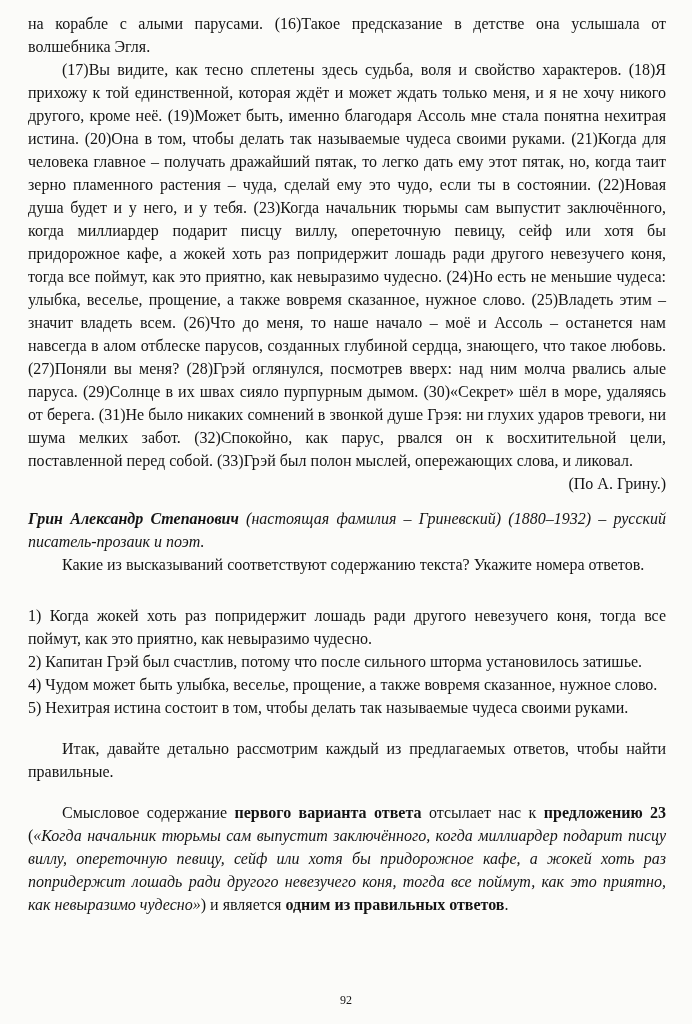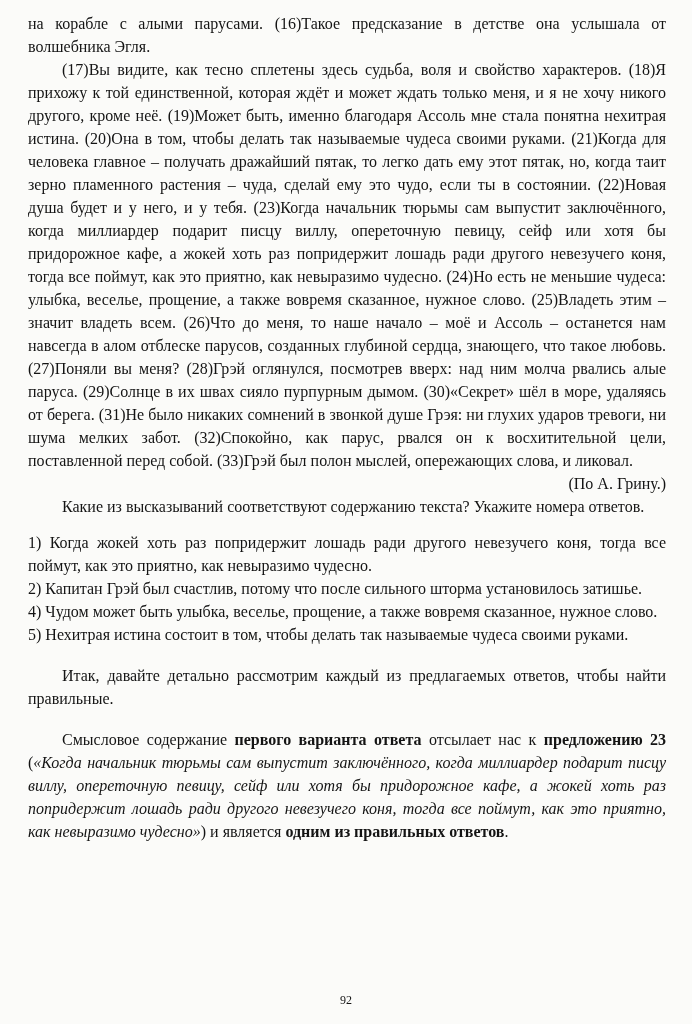"Грин Александр Степанович (настоящая" p.i { html: none -> <p><span>Грин Александр Степанович</span><span> (настоящая фамилия – Гриневский) (1880–1932) – русский писатель-прозаик и поэт.</span></p> }
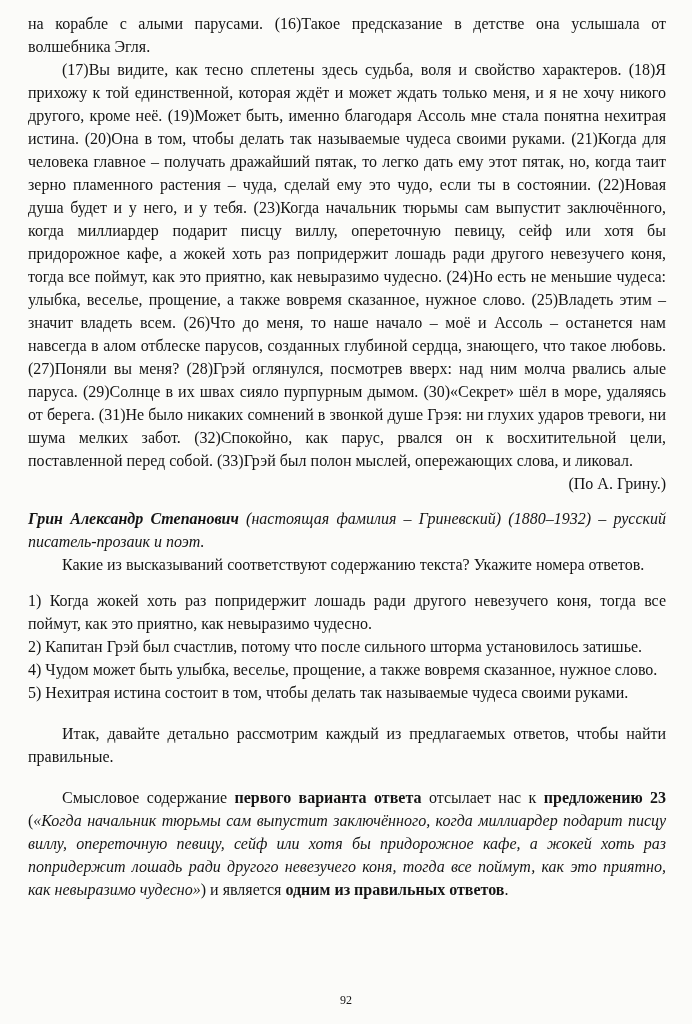"1) Когда жокей хоть раз" .mt-md { margin-top: 13px -> 28px }
